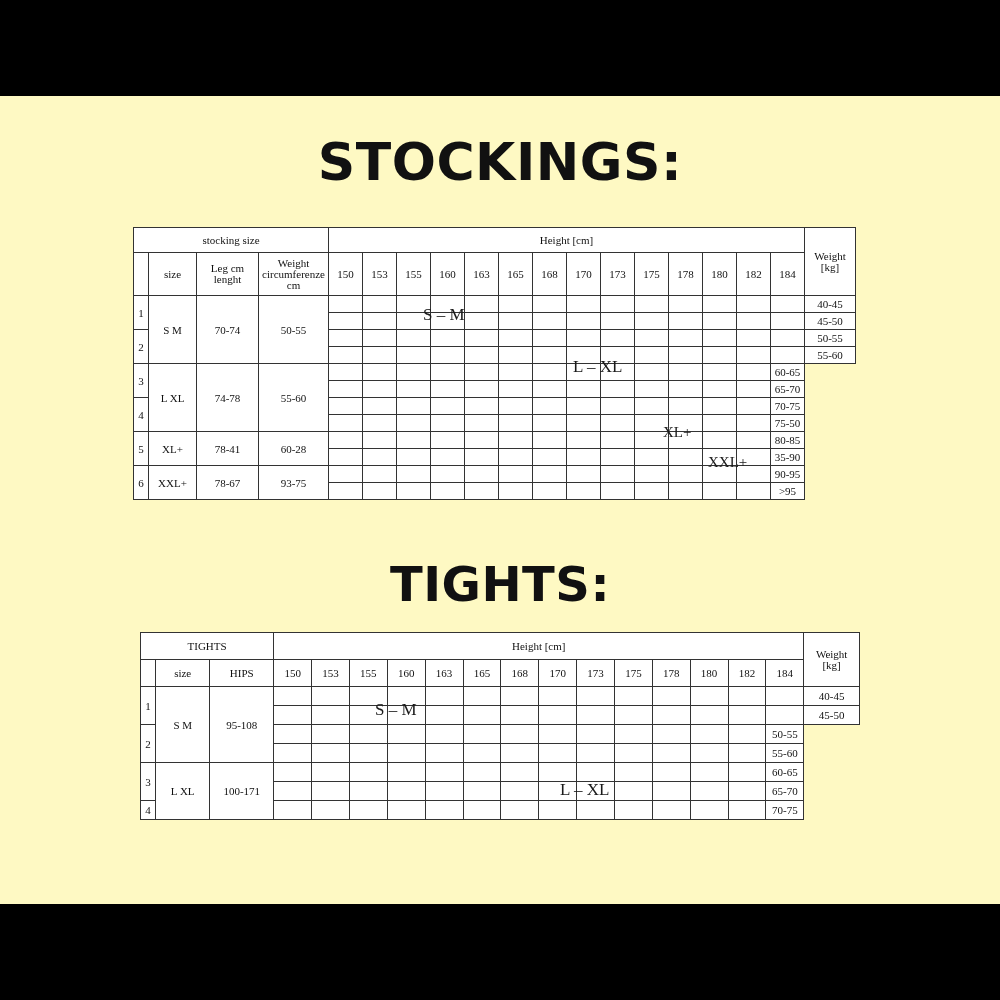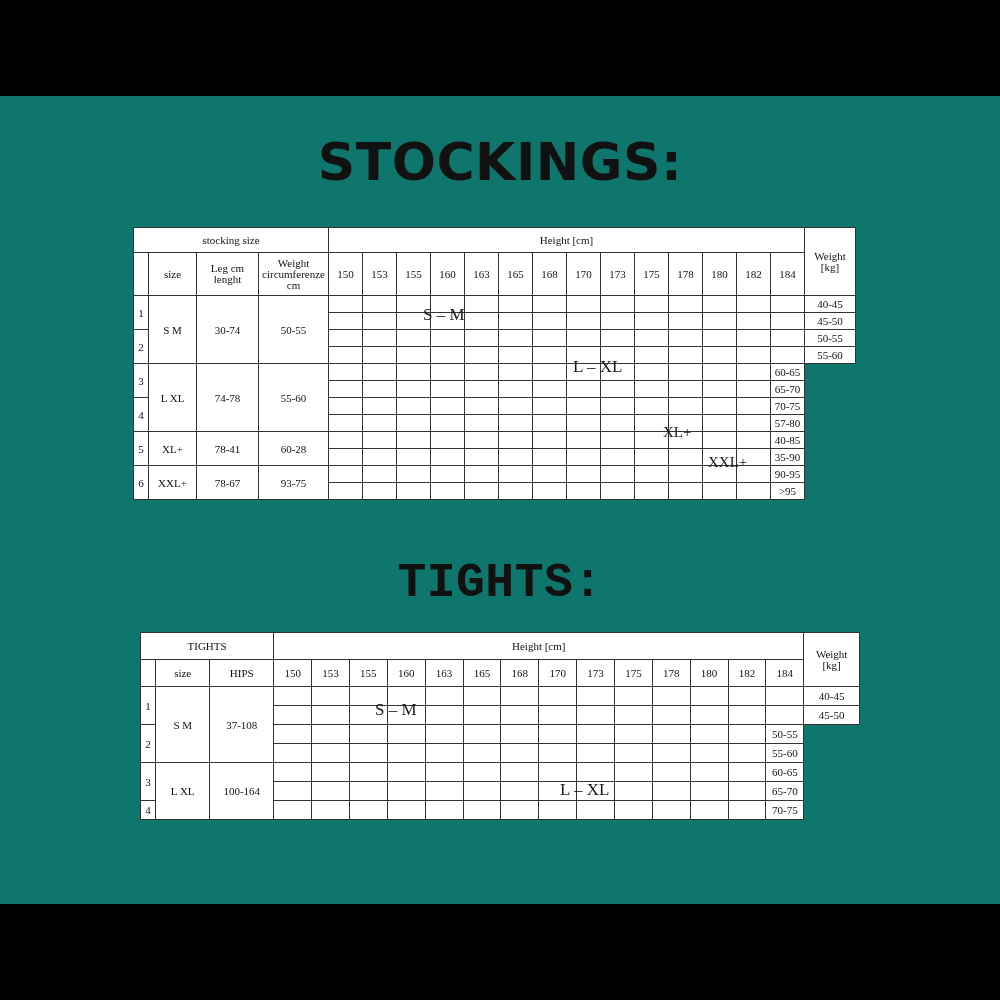"STOCKINGS:" .sheet { background: #0f766e -> #fef9c3 }
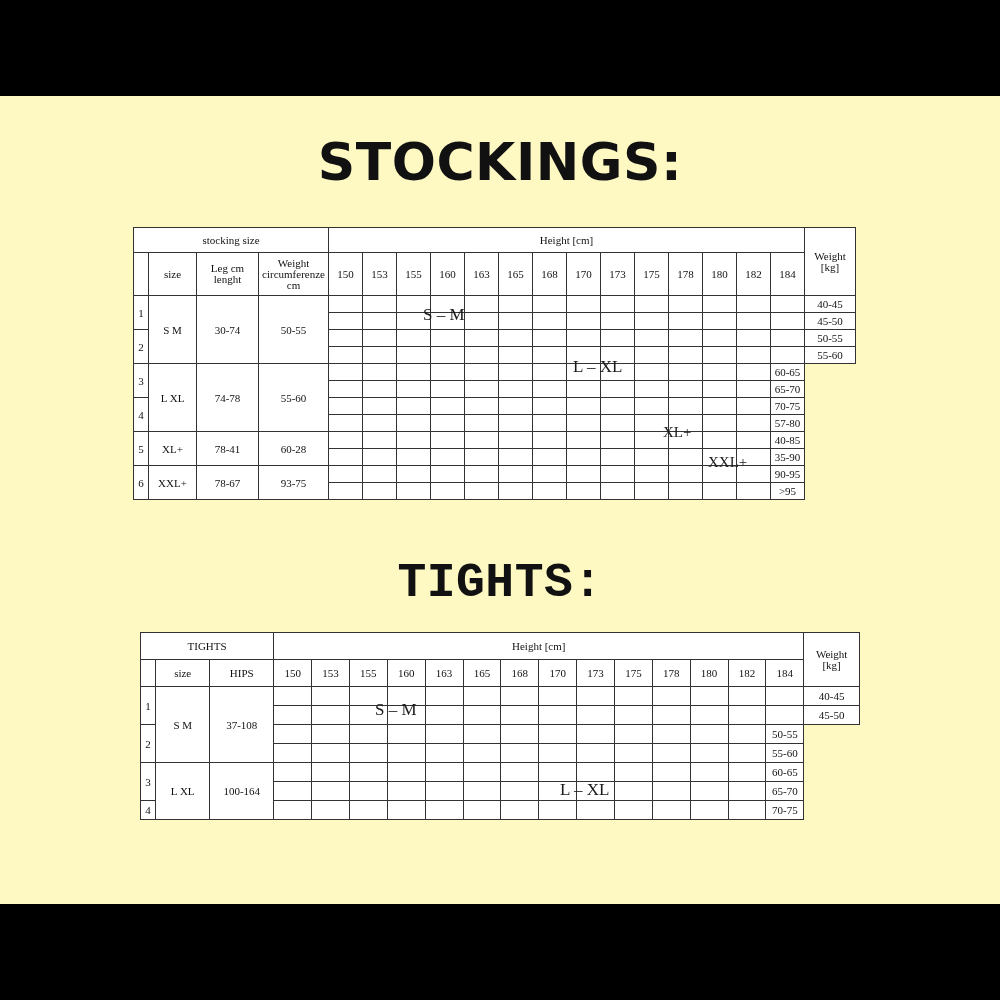"30-74" td.sizecell { text: 30-74 -> 70-74 }
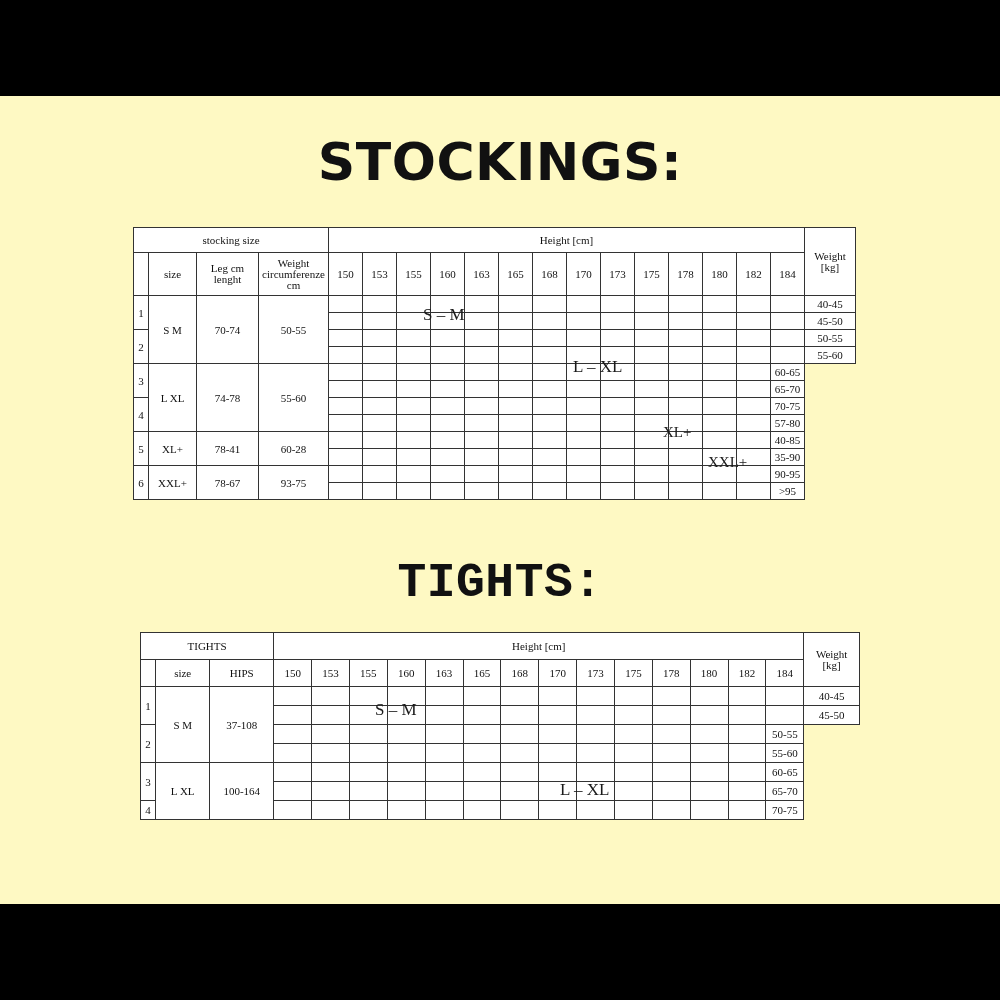"57-80" td.wt { text: 57-80 -> 75-50 }
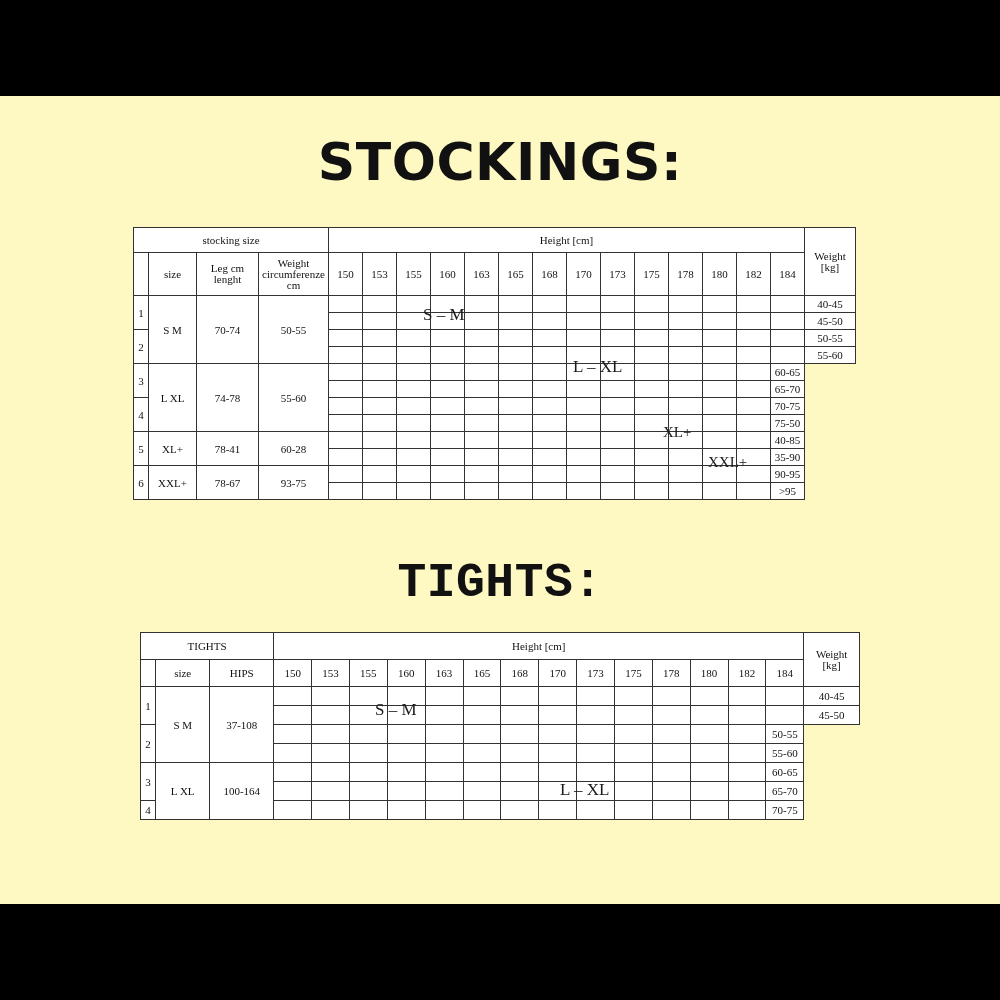"40-85" td.wt { text: 40-85 -> 80-85 }
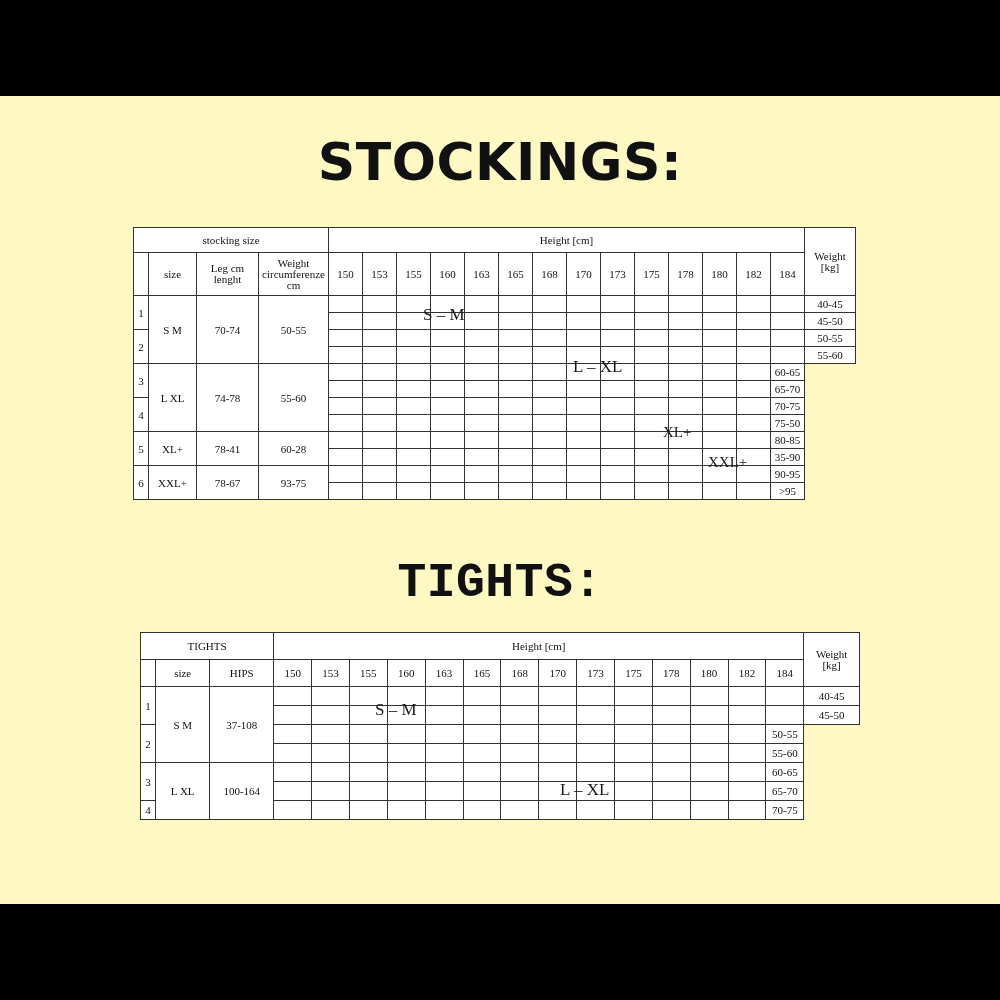"TIGHTS:" #tights-title { font-family: Liberation Mono, monospace -> none }
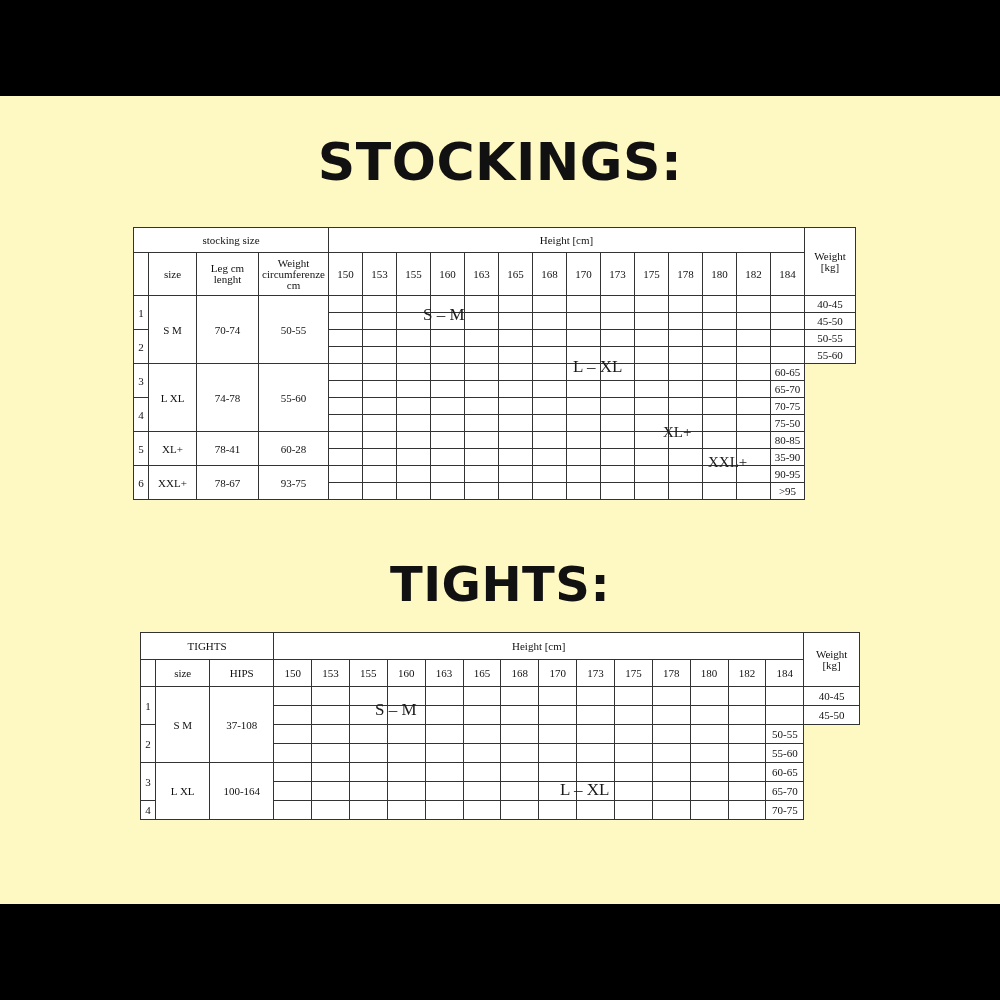"37-108" td.sizecell { text: 37-108 -> 95-108 }
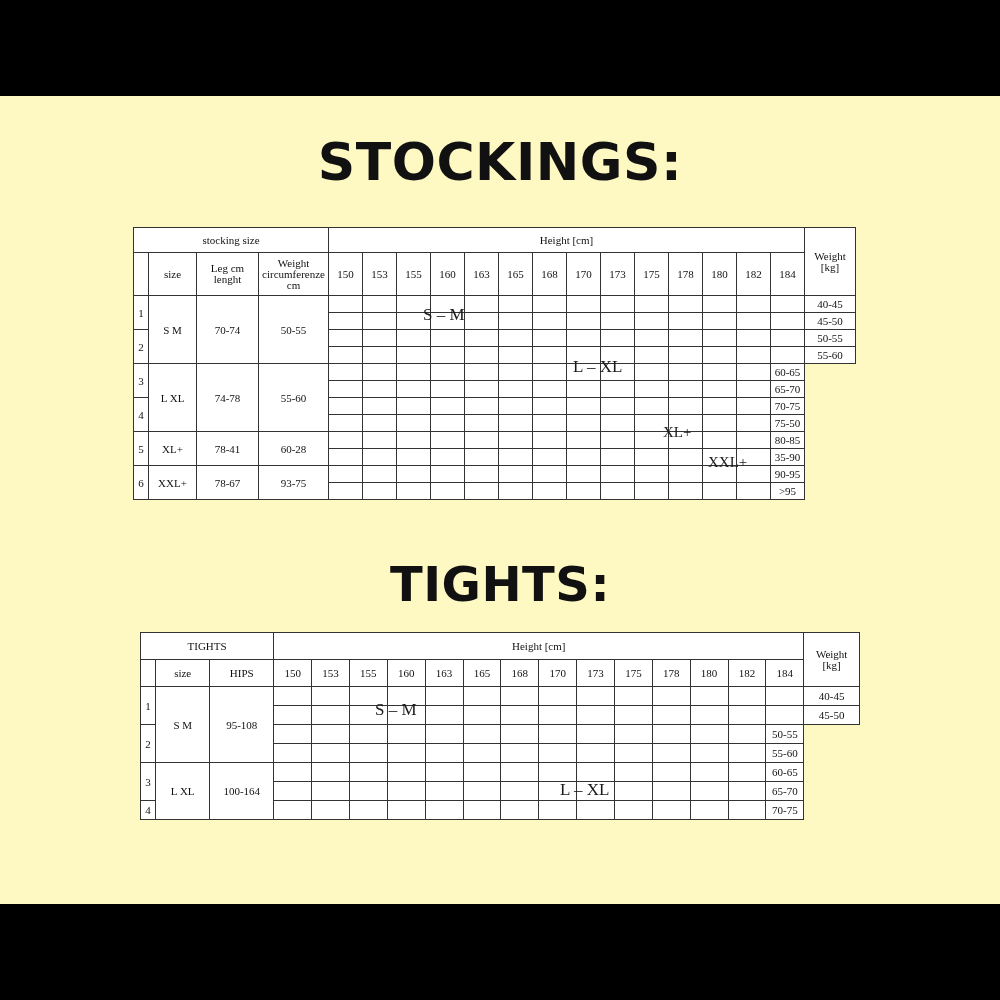"100-164" td.sizecell { text: 100-164 -> 100-171 }
